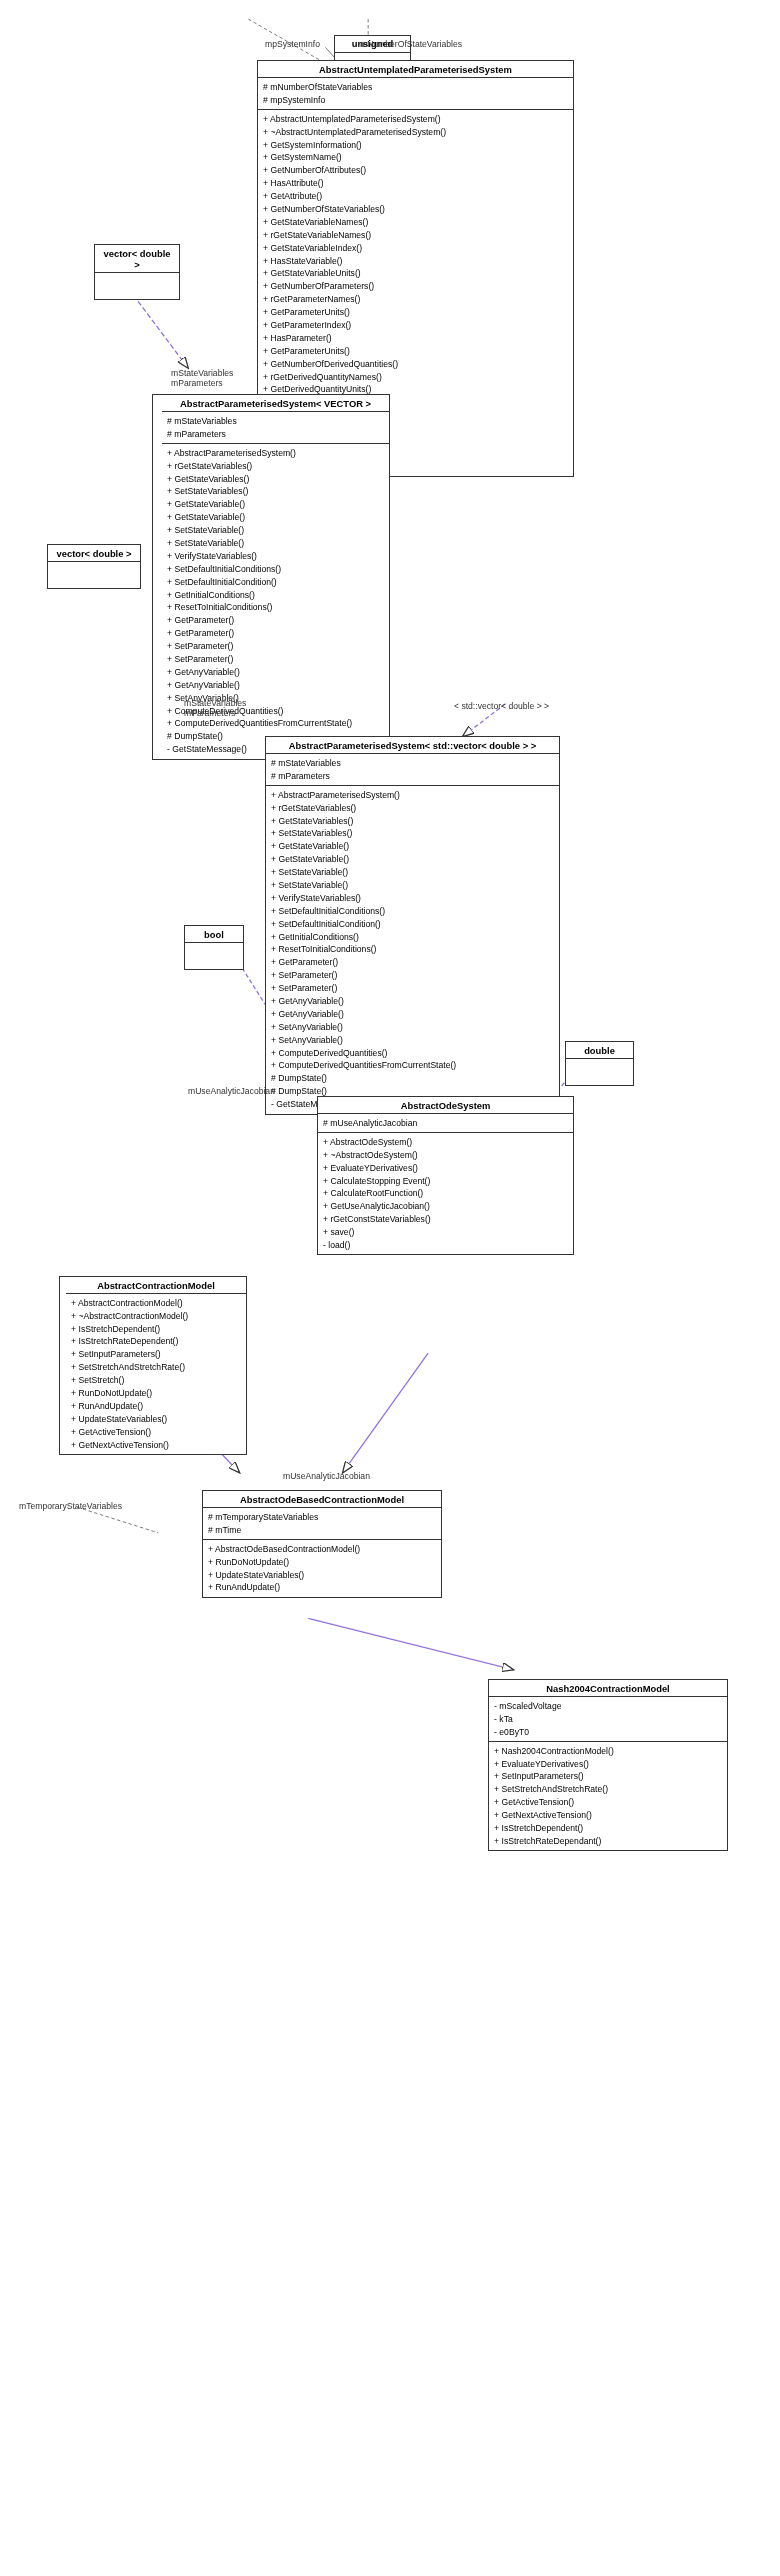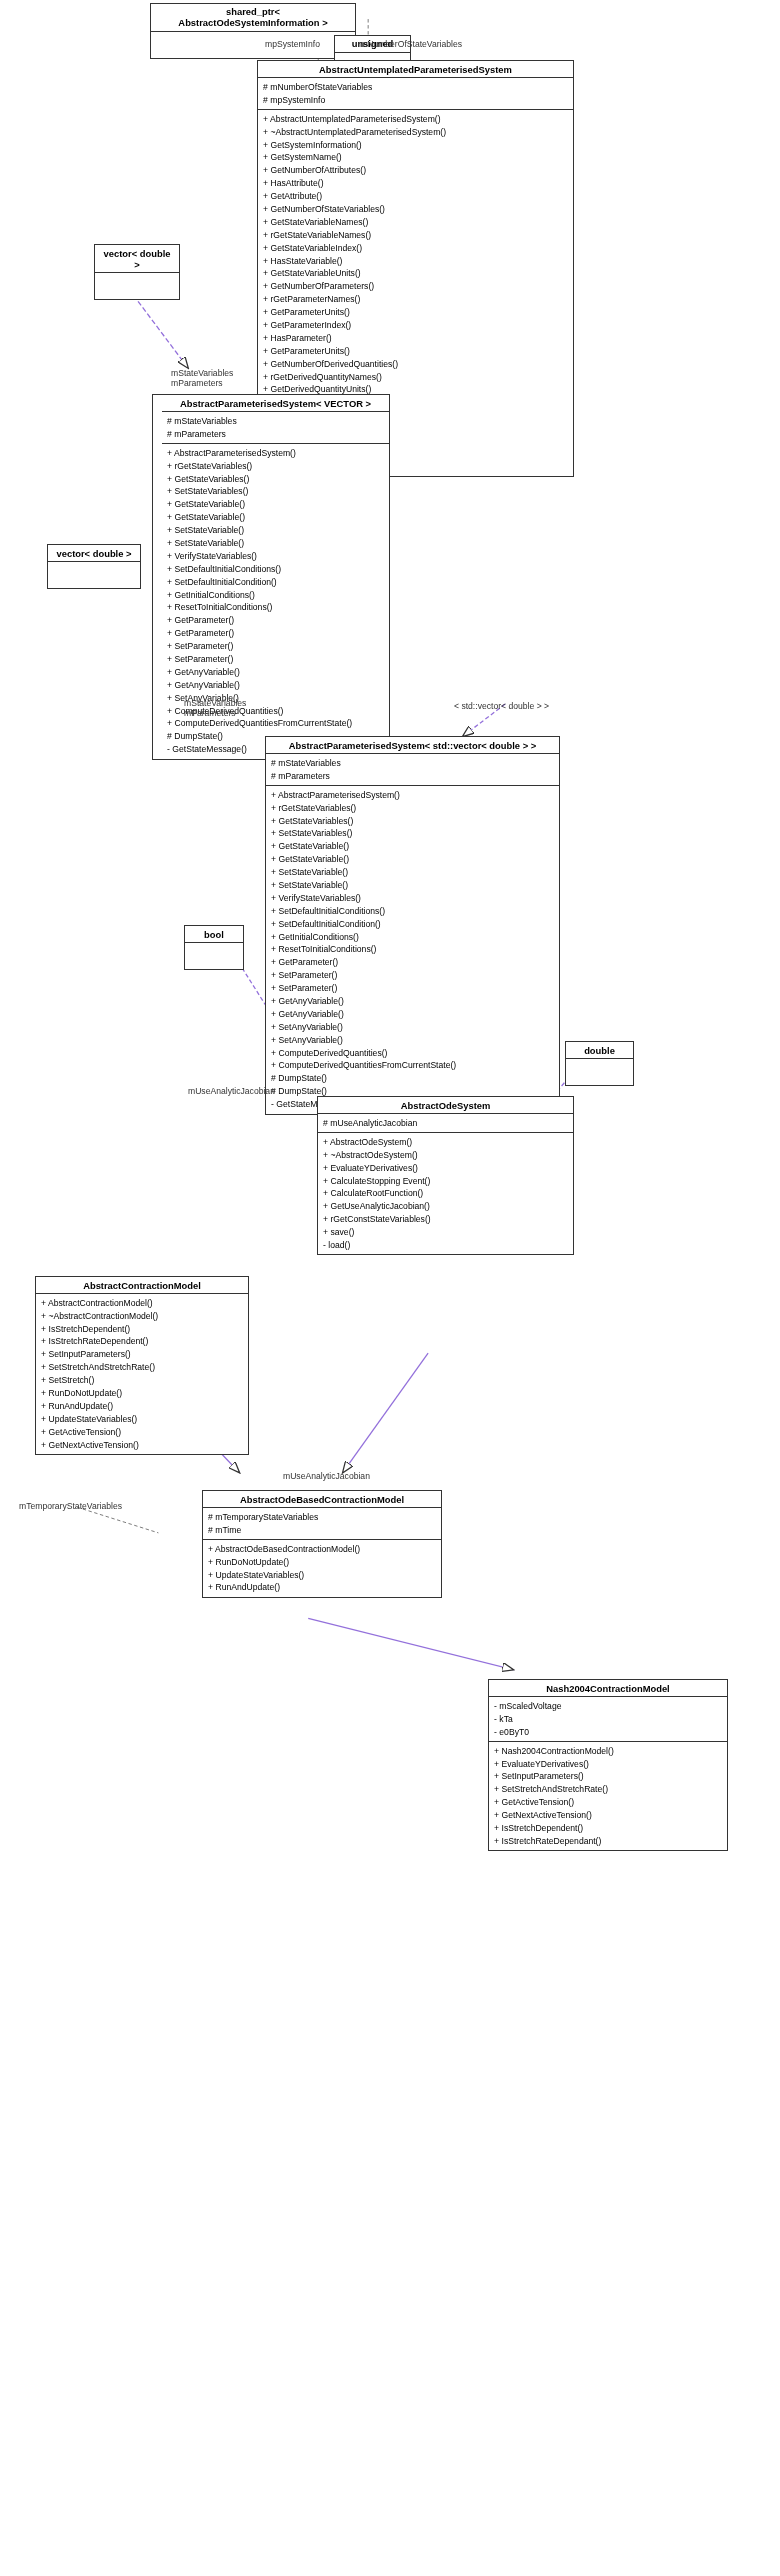"shared_ptr< AbstractOdeSystemInformation" div.uml-box { html: <div> <div>shared_ptr&lt; AbstractOdeSystemInformation &gt;</div> <div></div> </div> -> none }
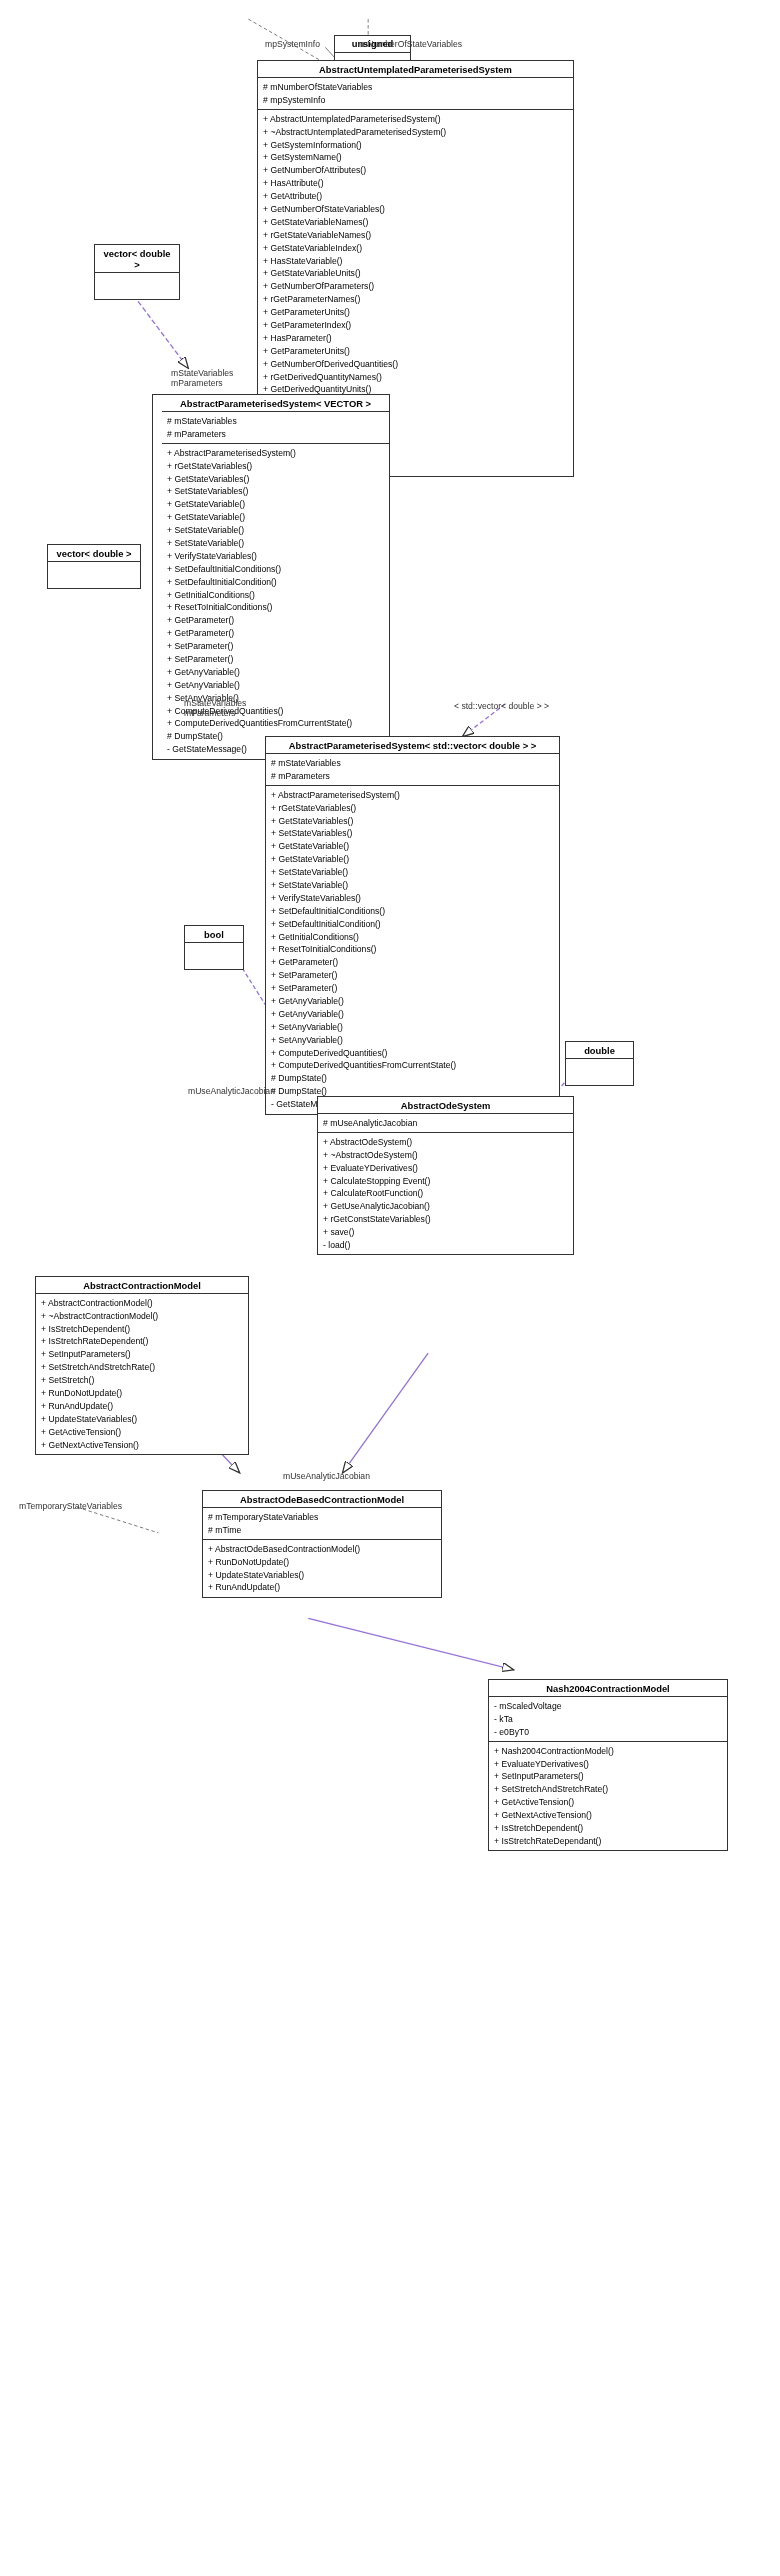"AbstractContractionModel" div.uml-box { left: 35px -> 59px; padding-left: none -> 6px; width: 214px -> 188px }
